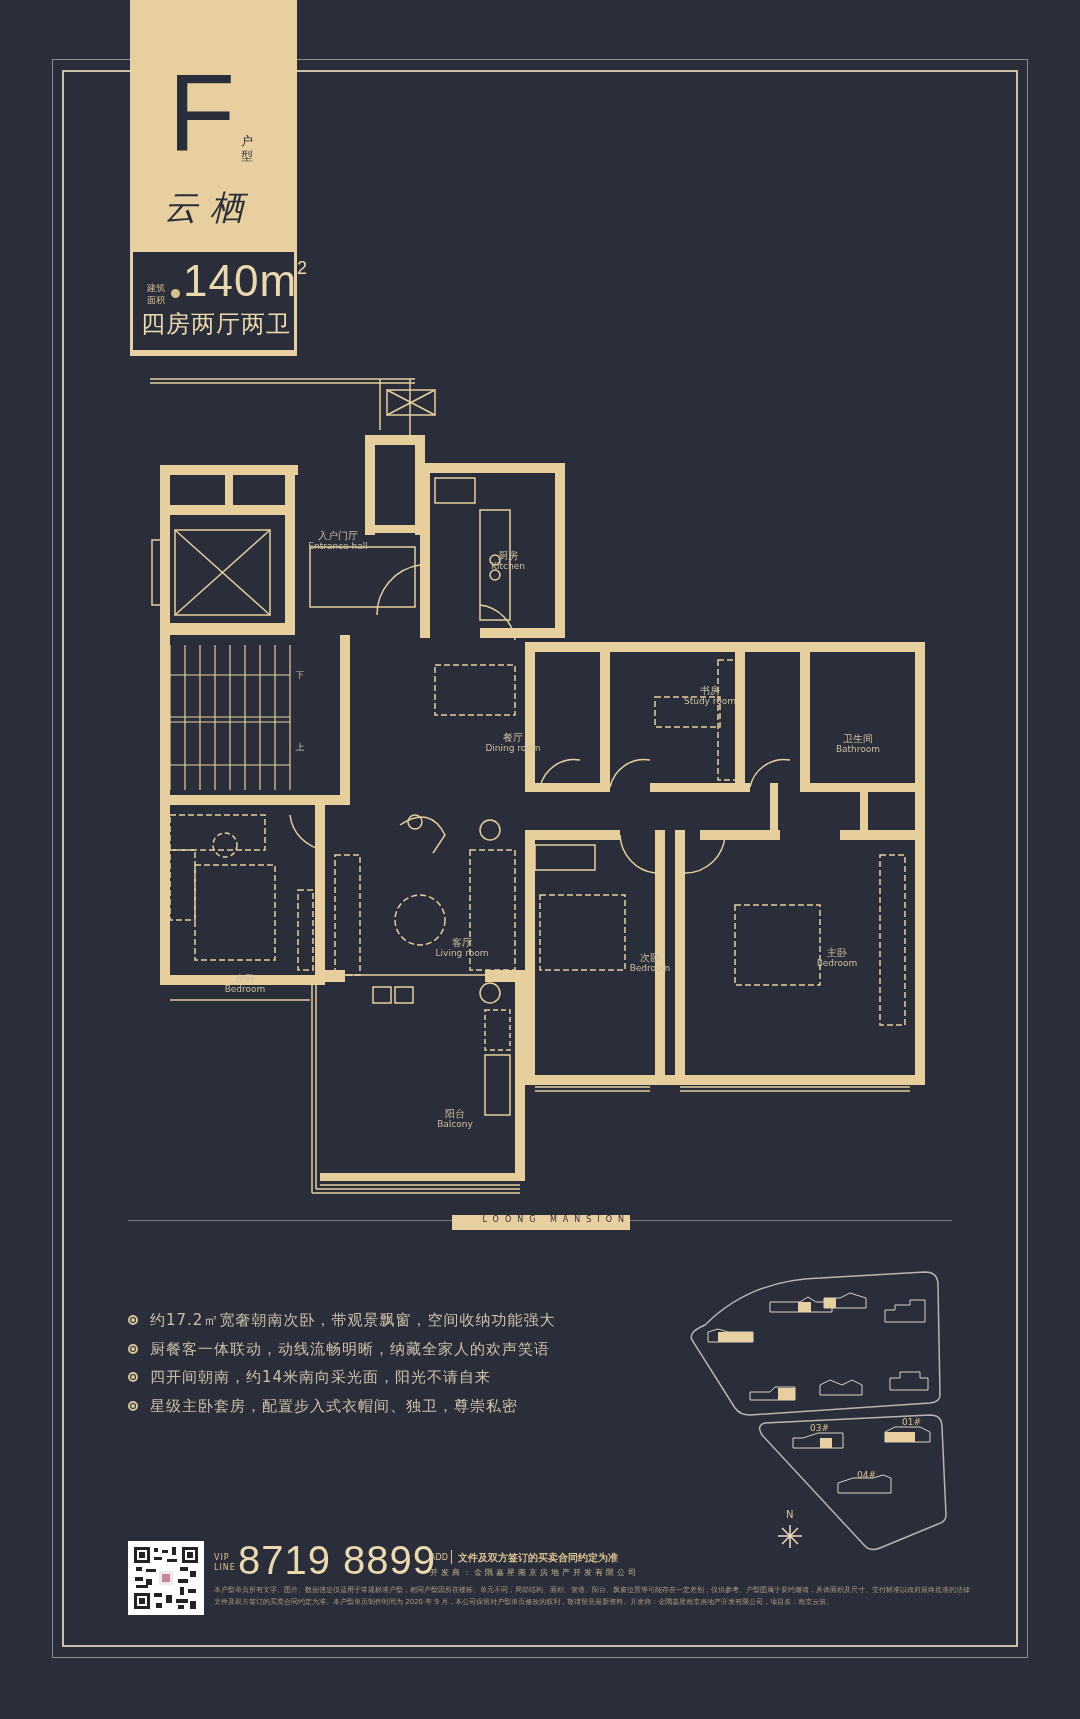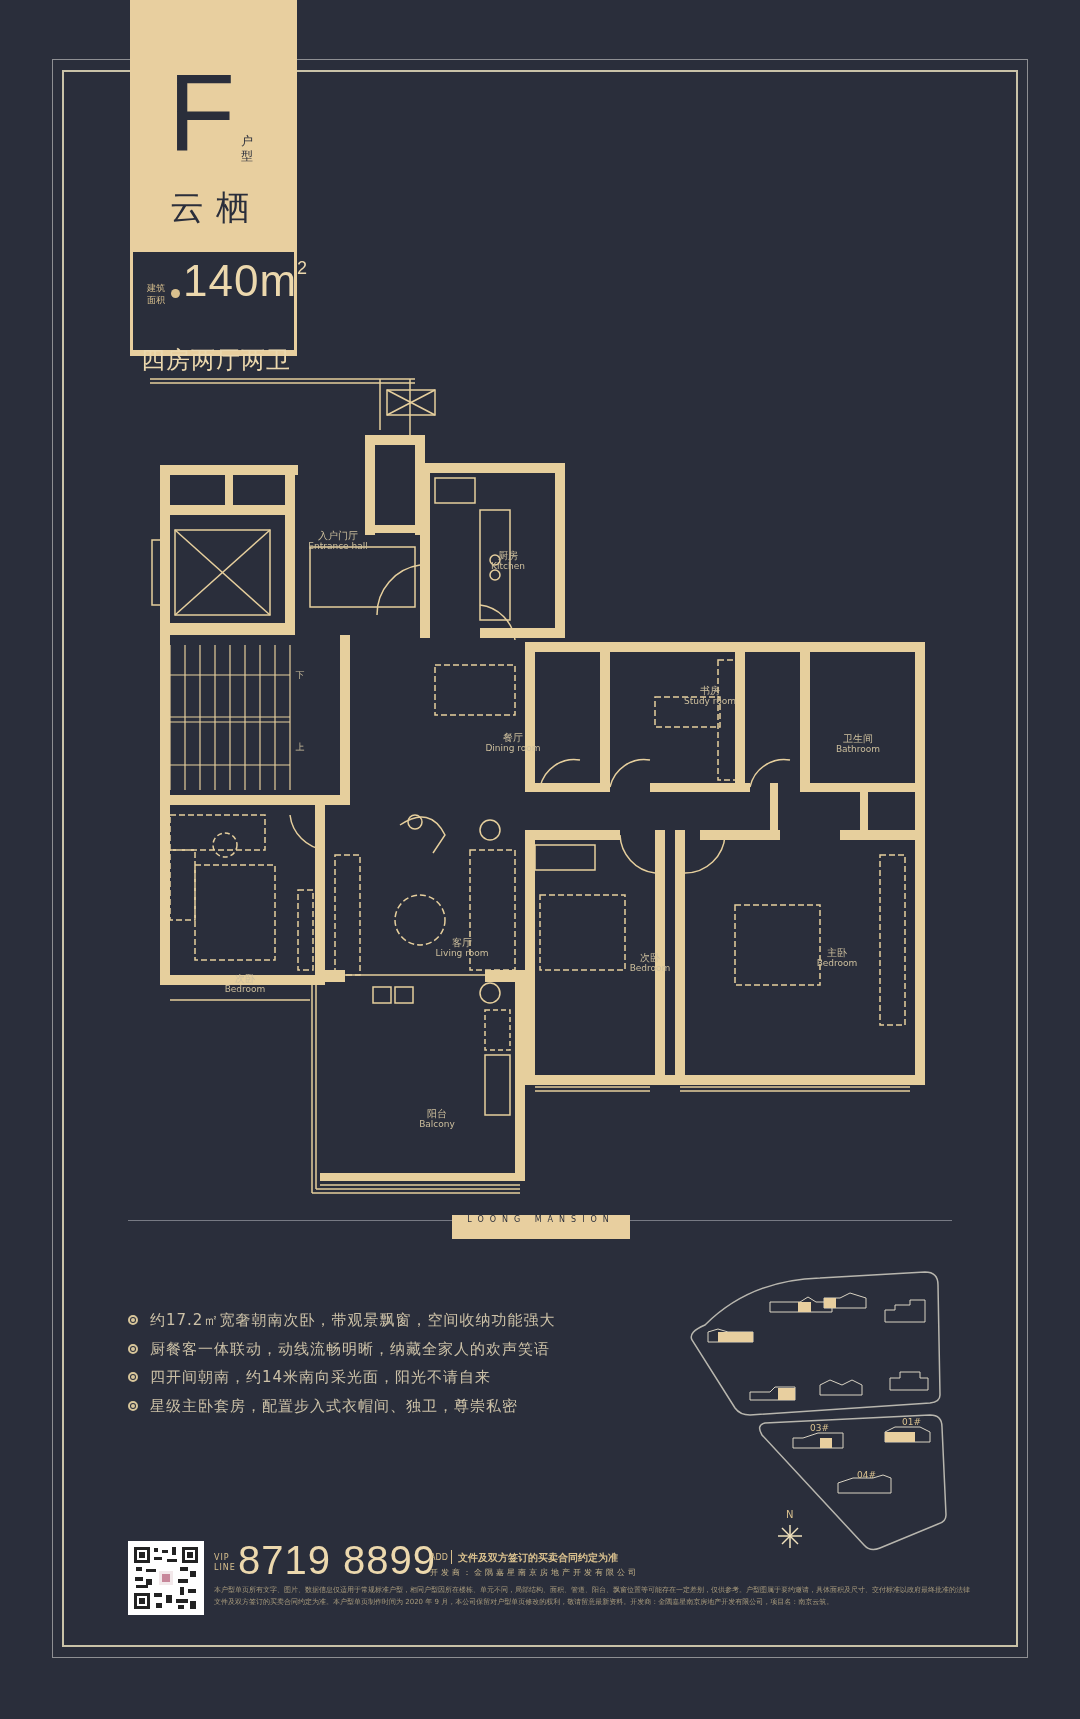"云栖" .tab-name { font-style: none -> italic; left: 40px -> 34px }
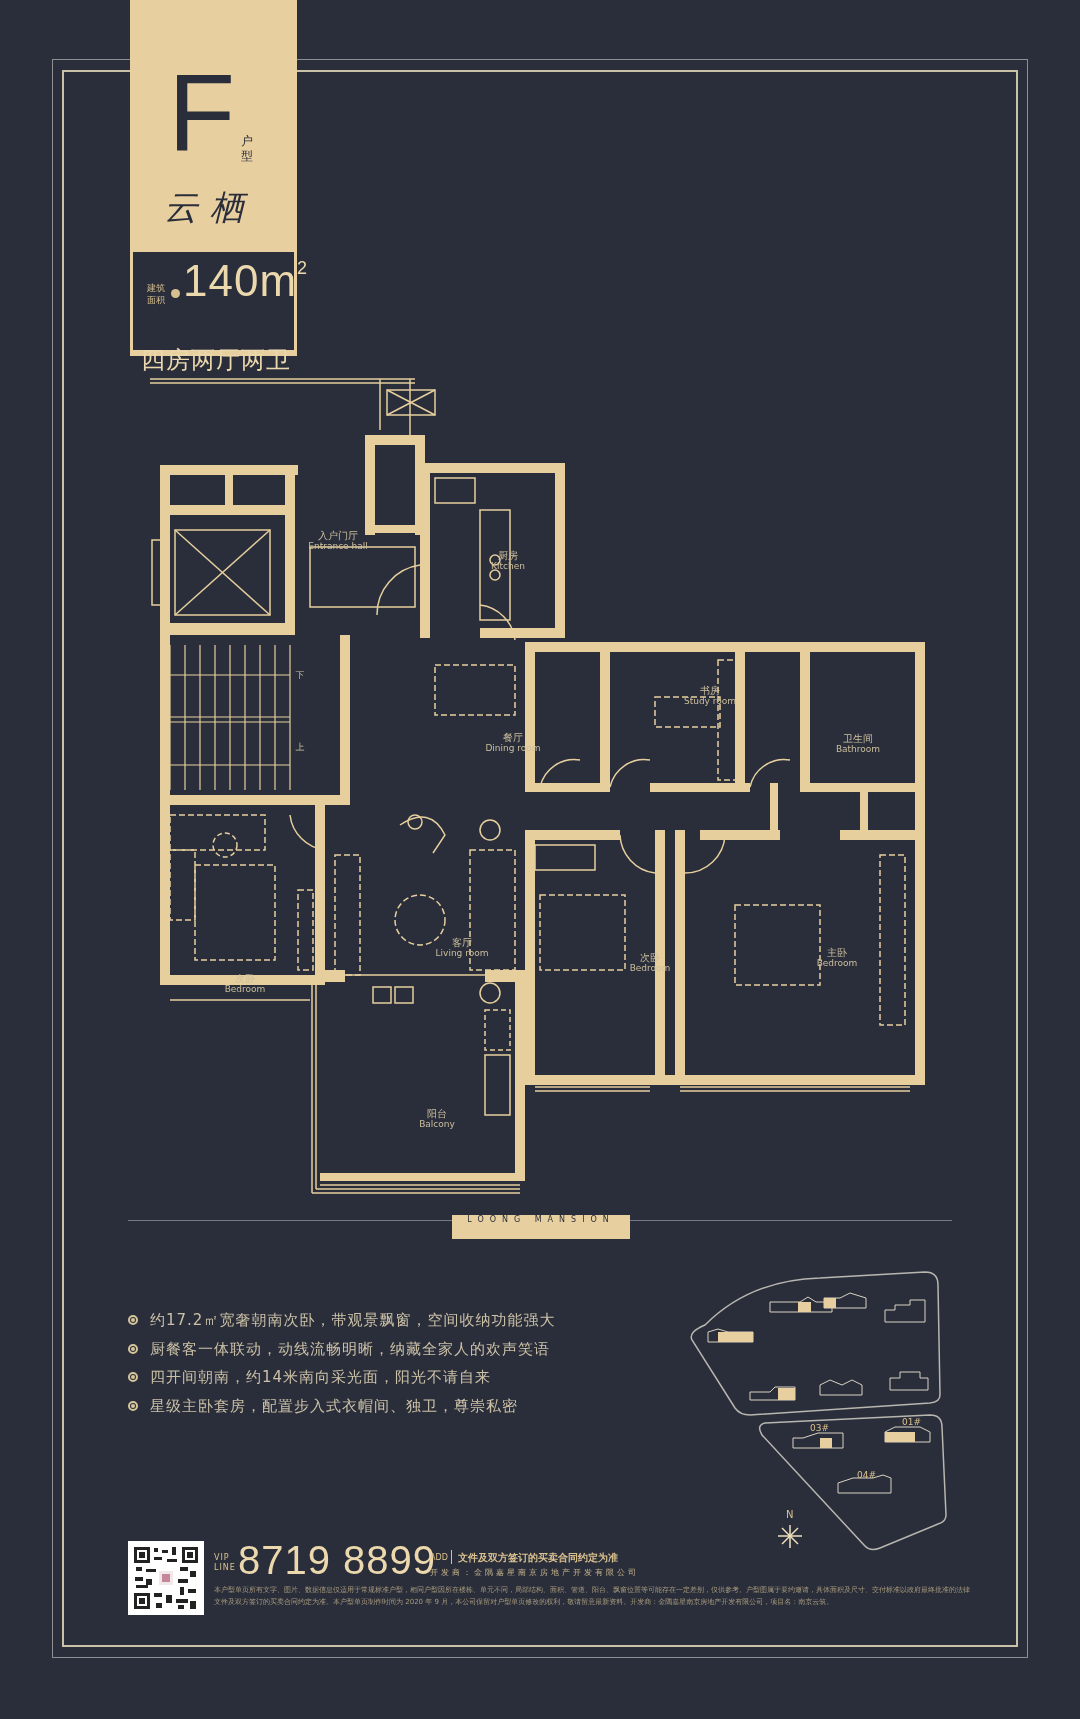"四房两厅两卫" .area-rooms { margin-top: 36px -> none }
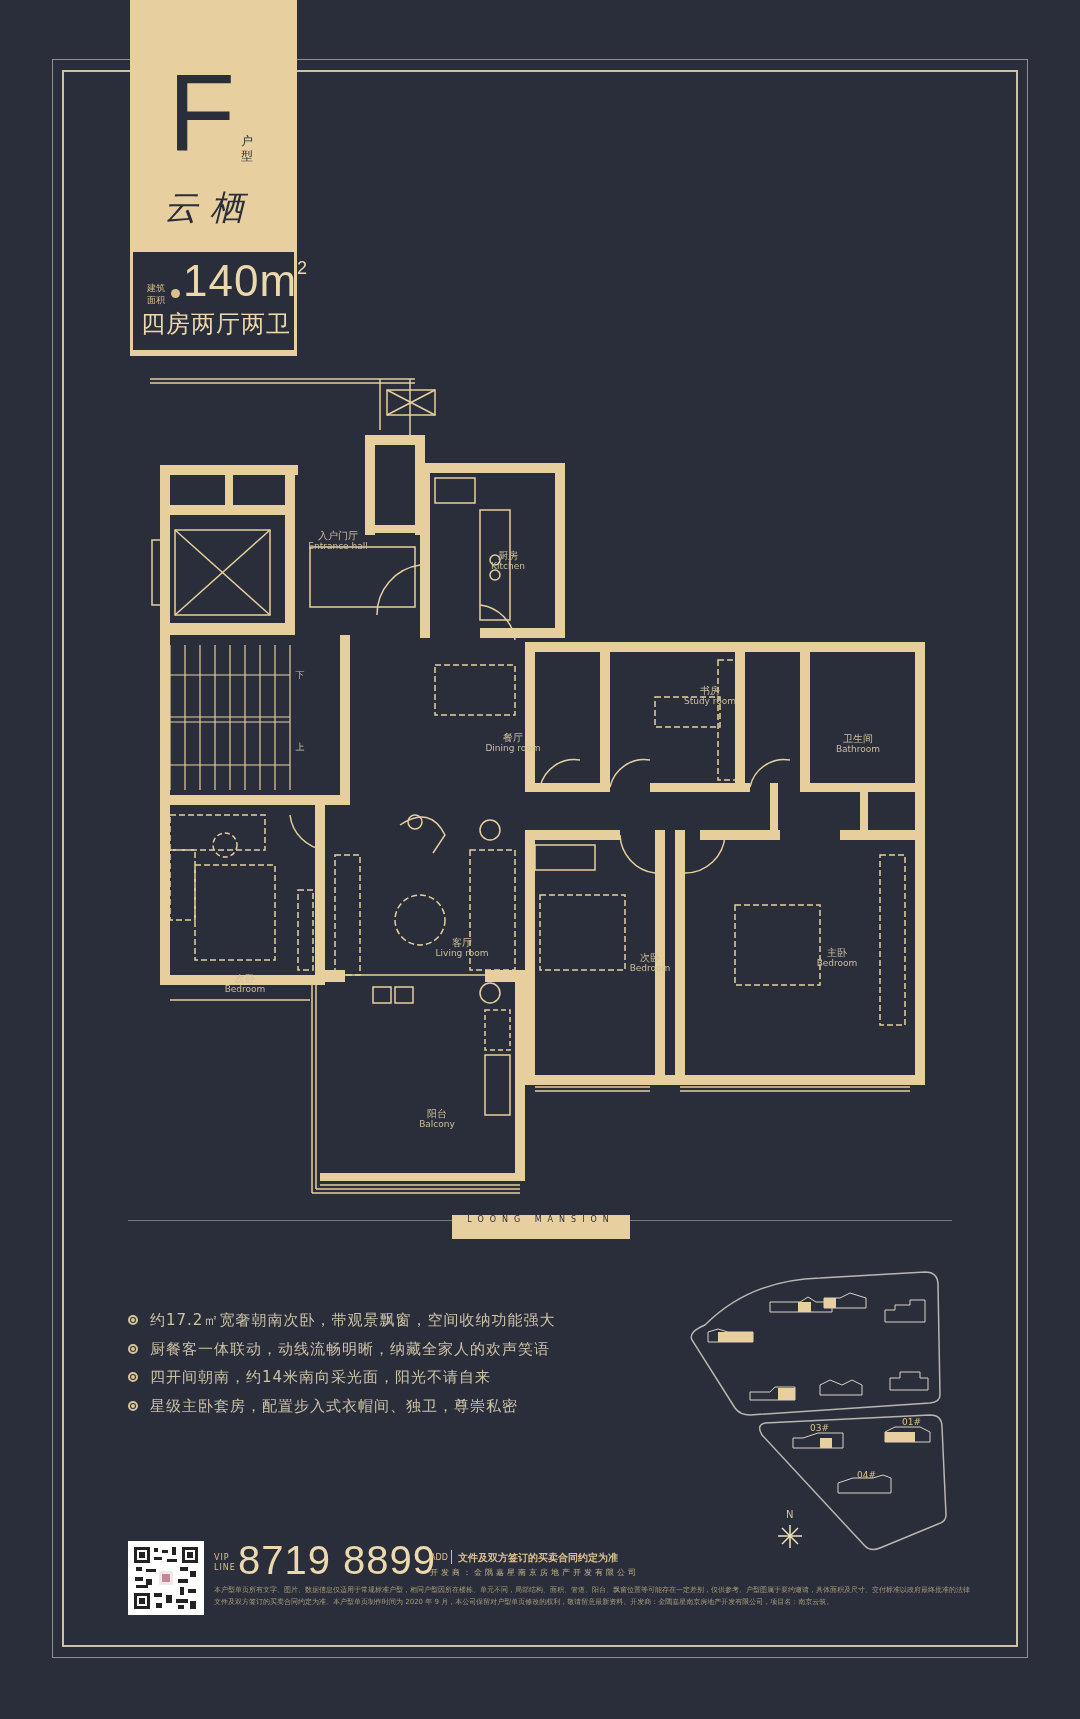"阳台" div.room-label { left: 297px -> 315px }
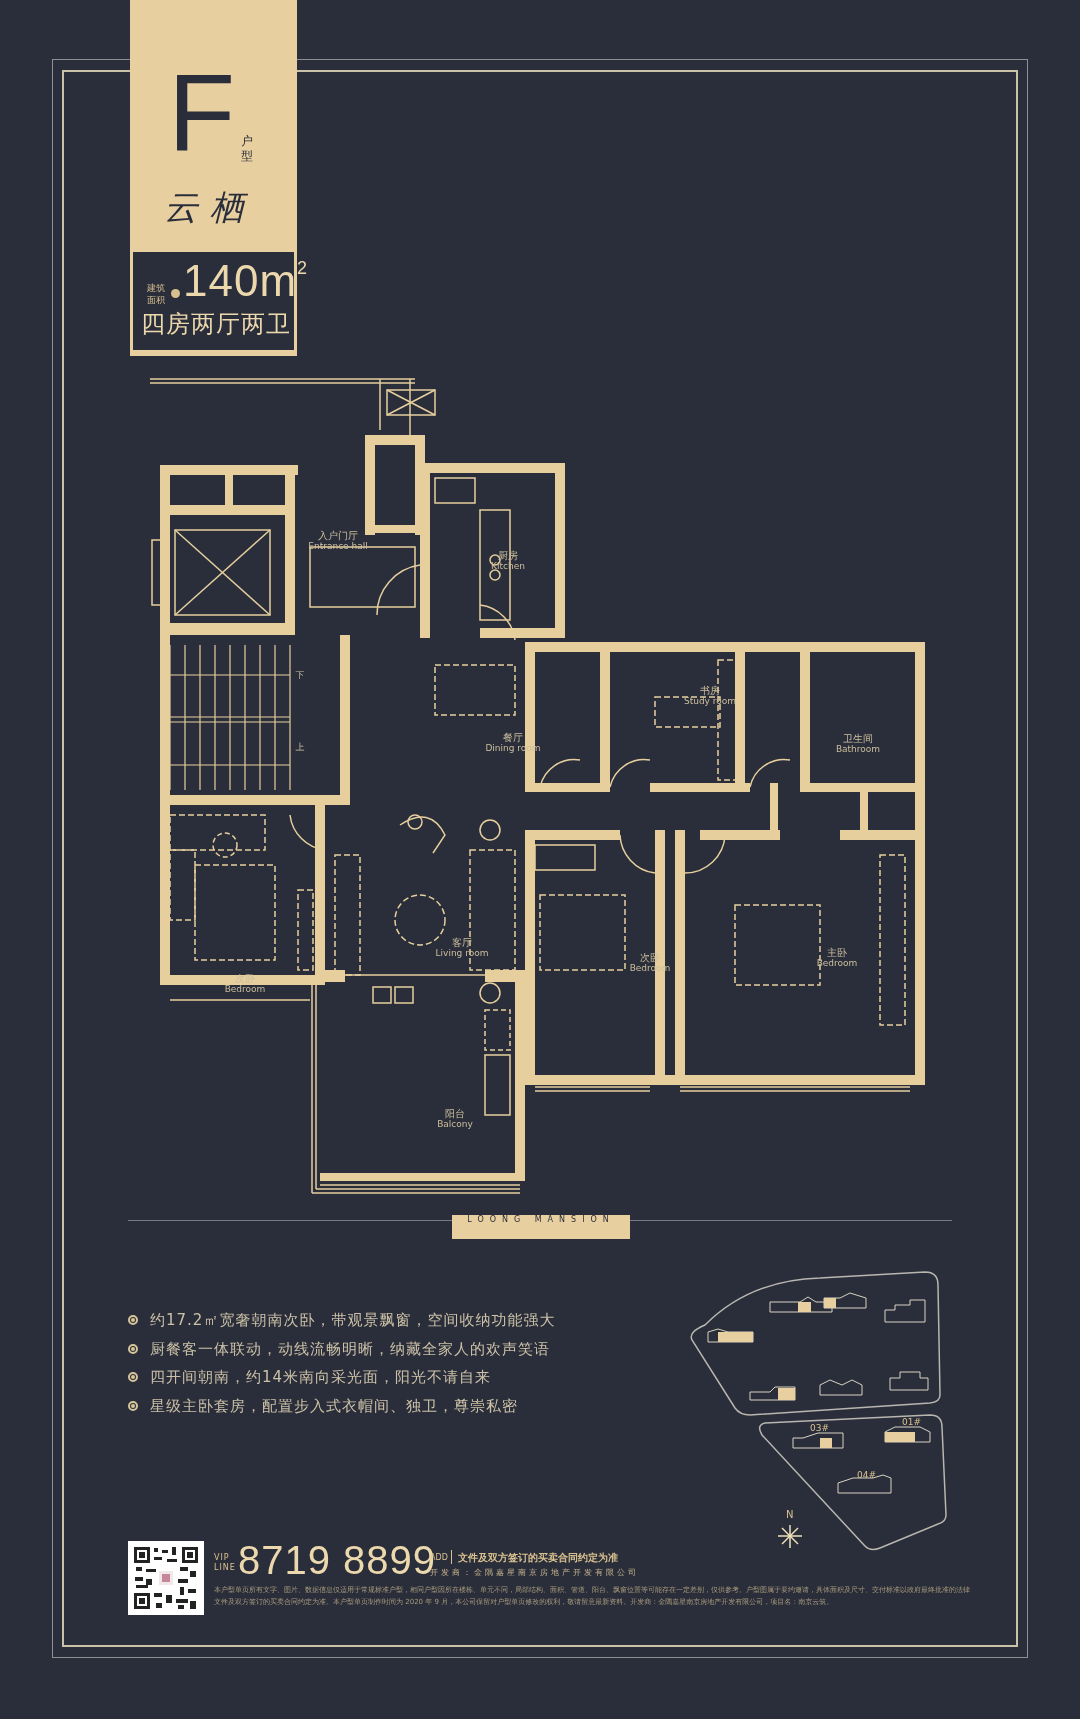"LOONG MANSION" .brand { height: 24px -> 15px; text-align: center -> right }
